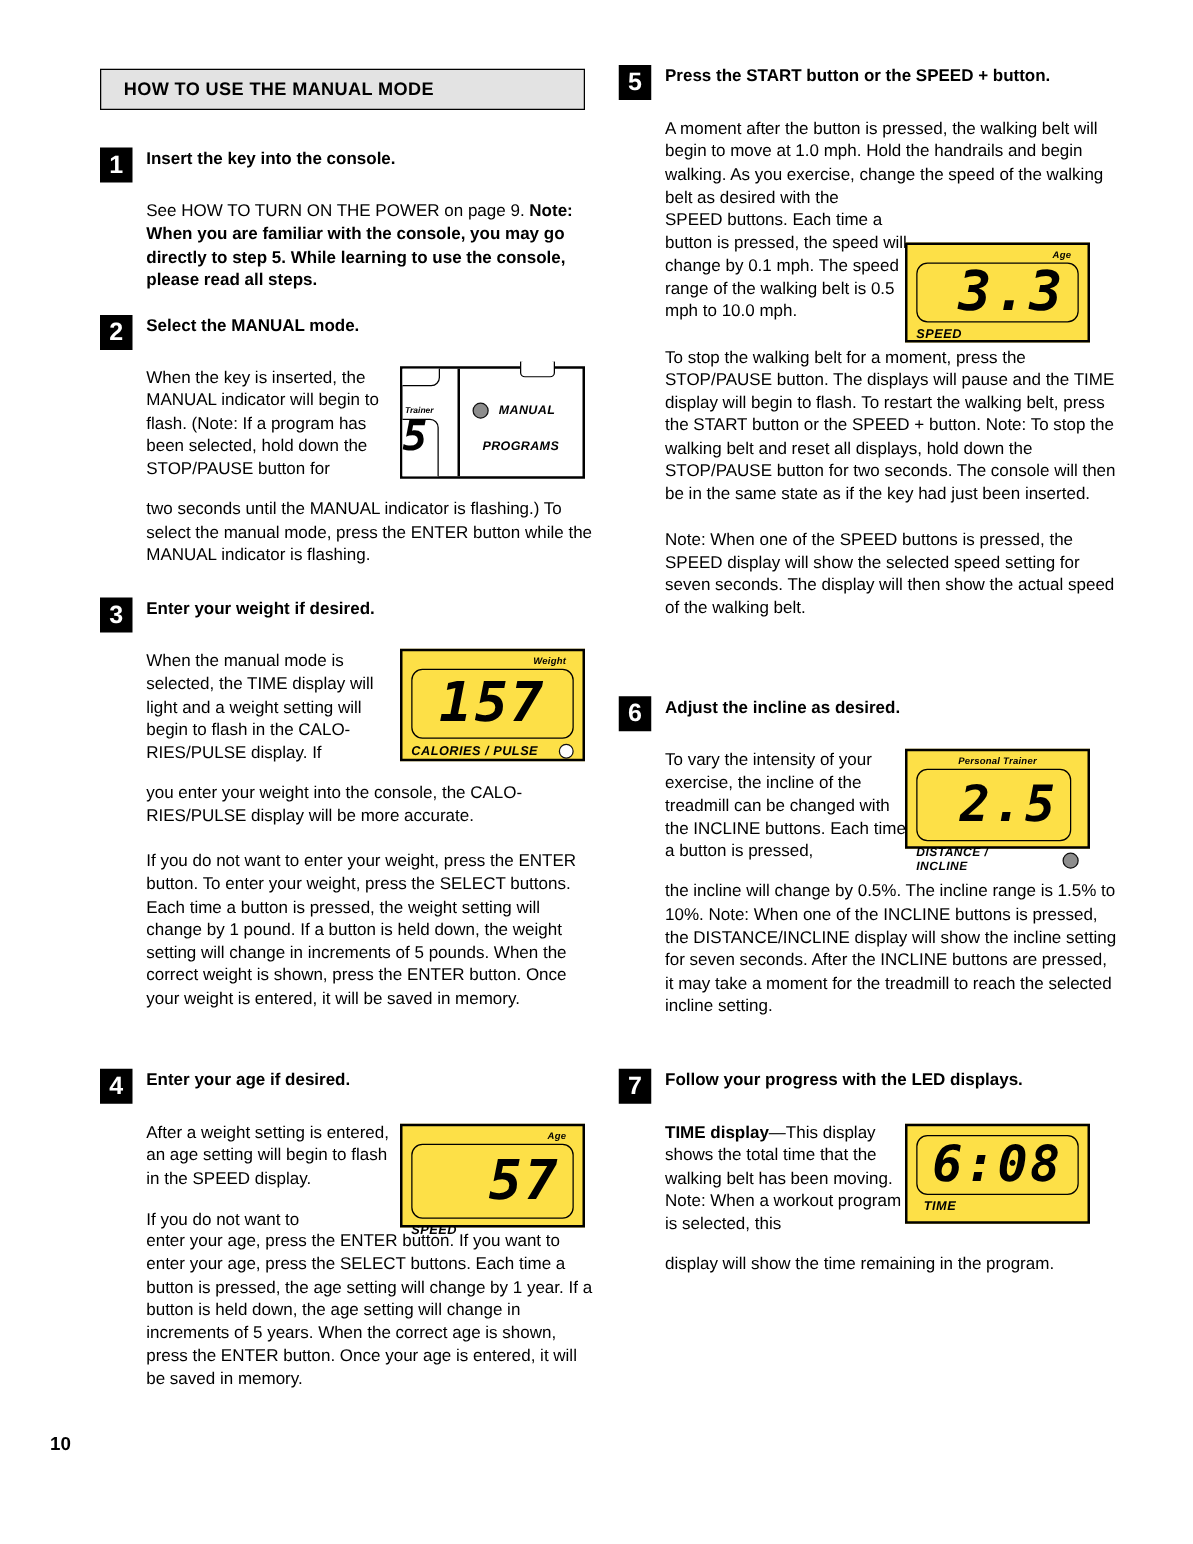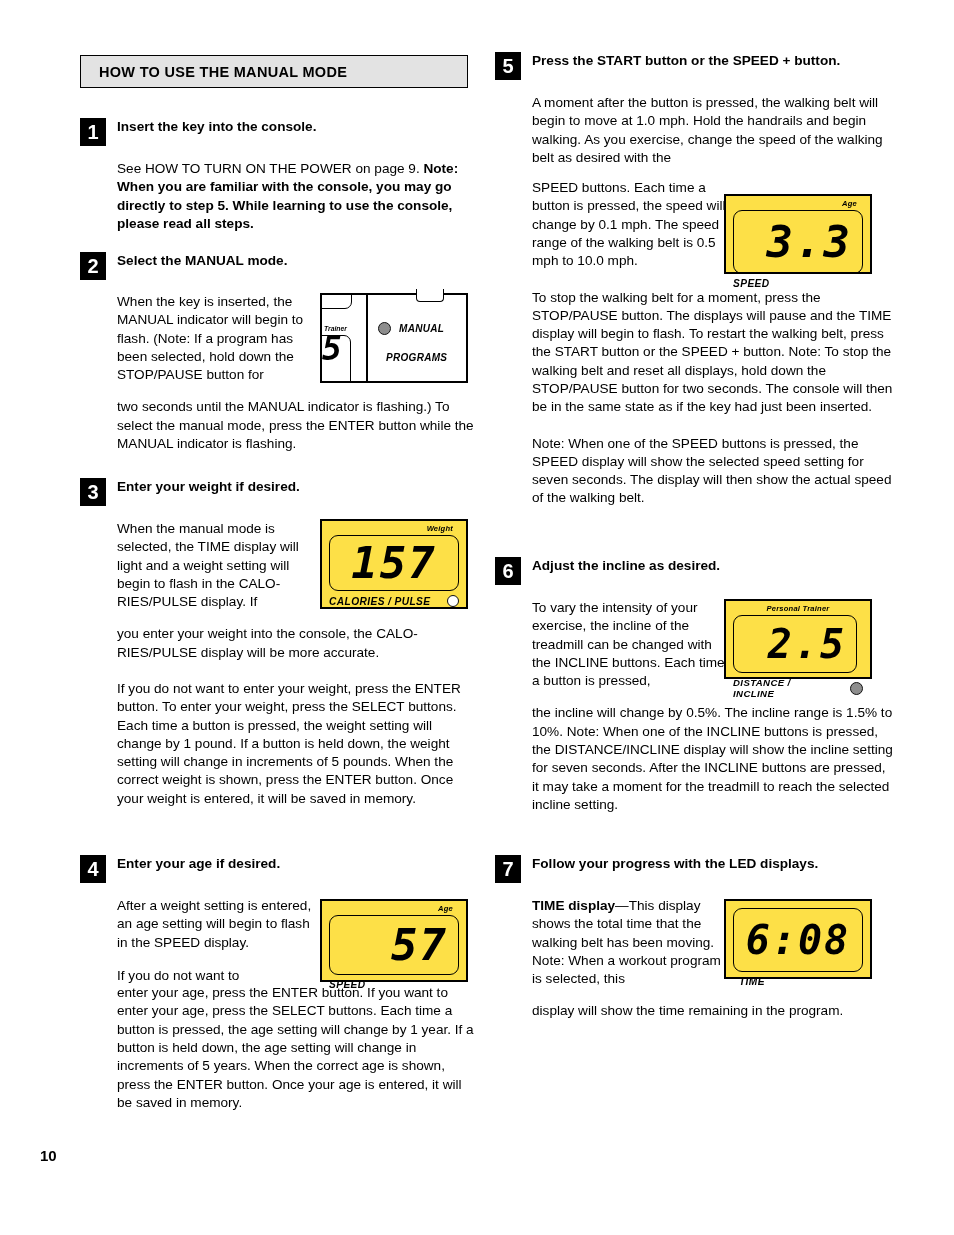"A moment after the button" p.full { margin-bottom: 12px -> 0 }
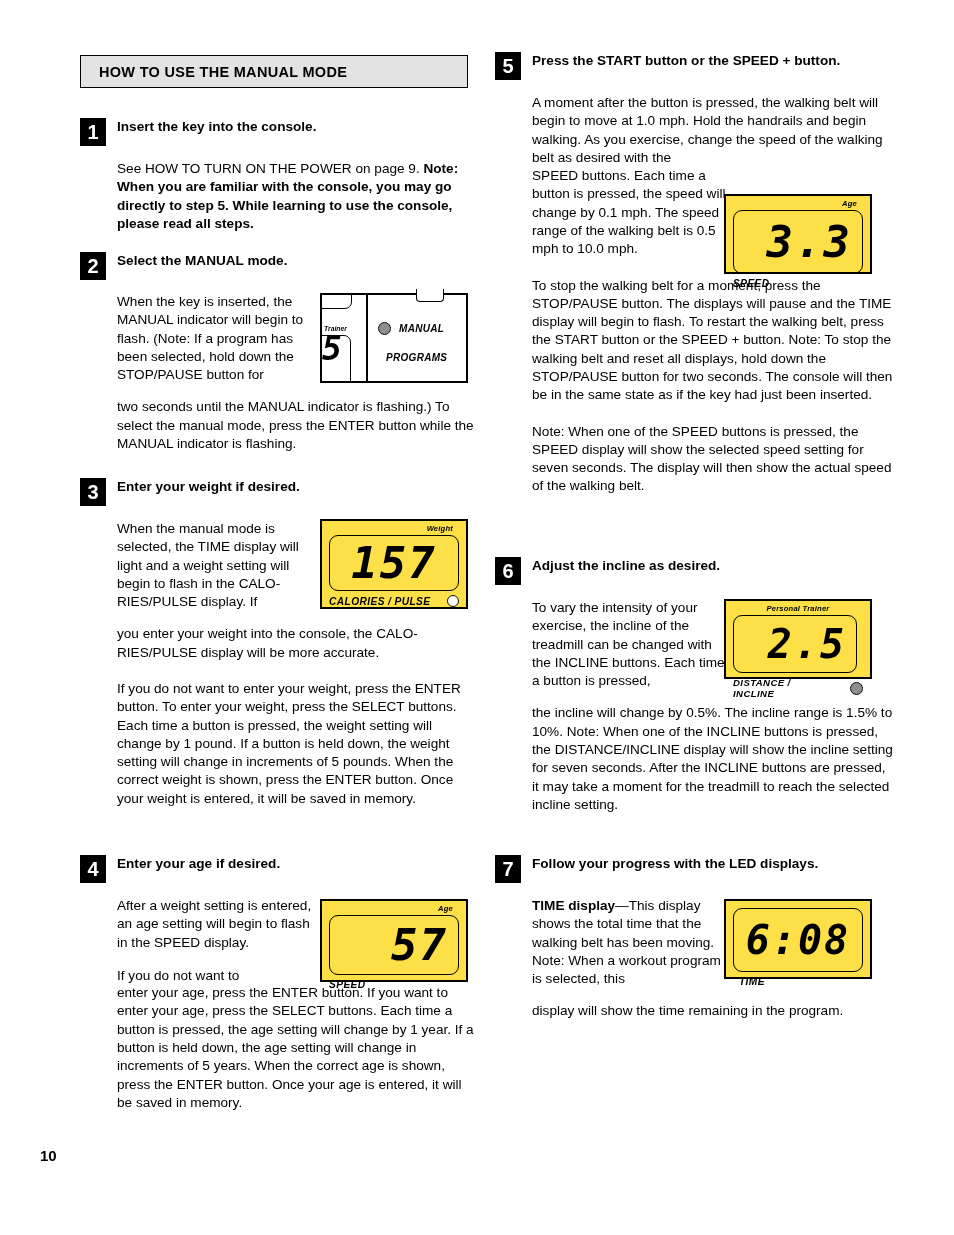"3.3" div.lcd { height: 64px -> 48px }
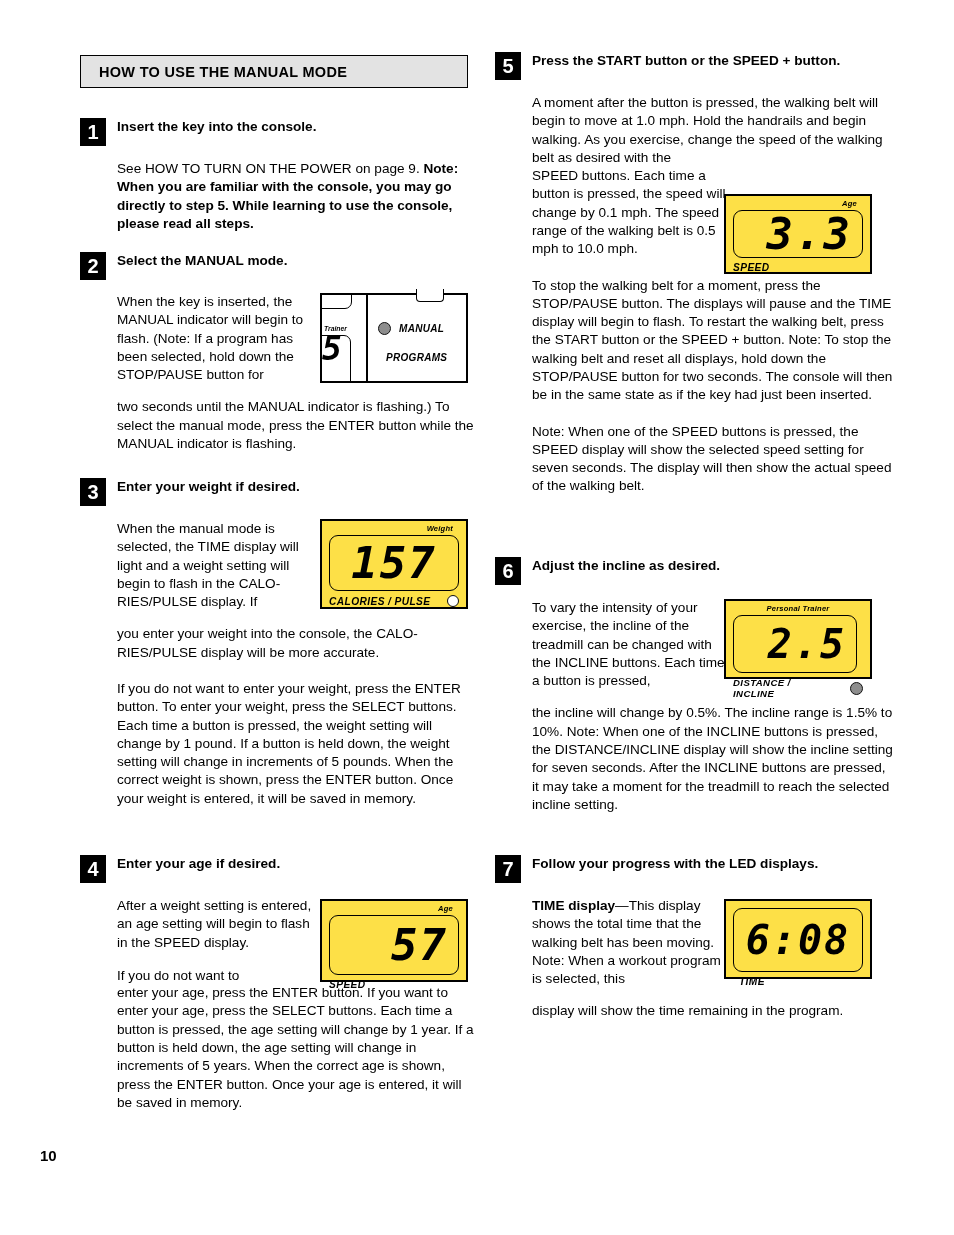"6:08" div.lcd { height: 64px -> 48px }
